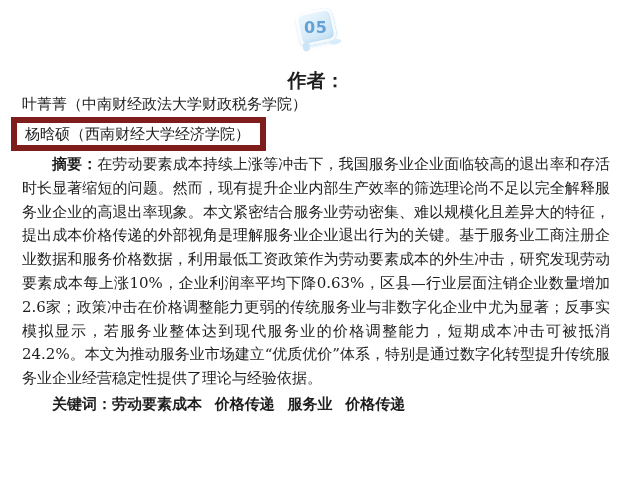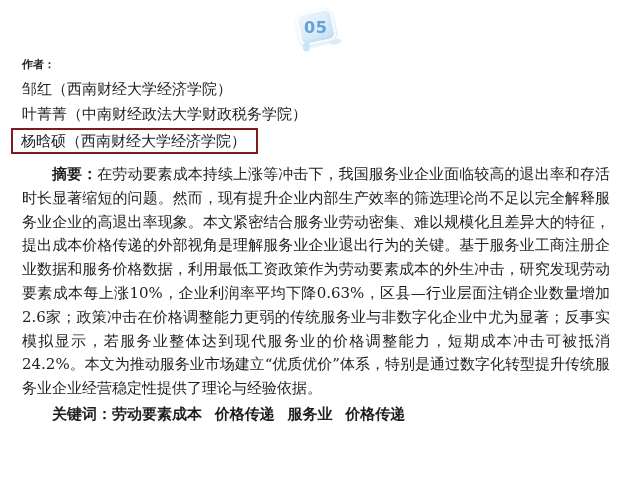"作者：" .authors-label { font-size: 11px -> 19px; margin-top: 0 -> 15px; text-align: none -> center }
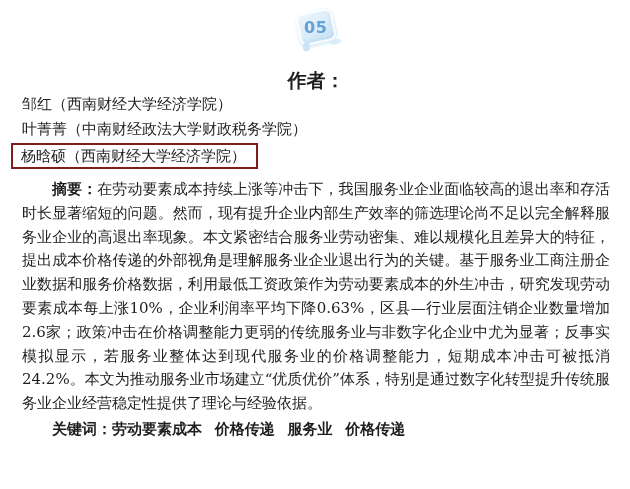"邹红（西南财经大学经济学院）" div.author-line { html: <div> <span>邹红（西南财经大学经济学院）</span> </div> -> none }
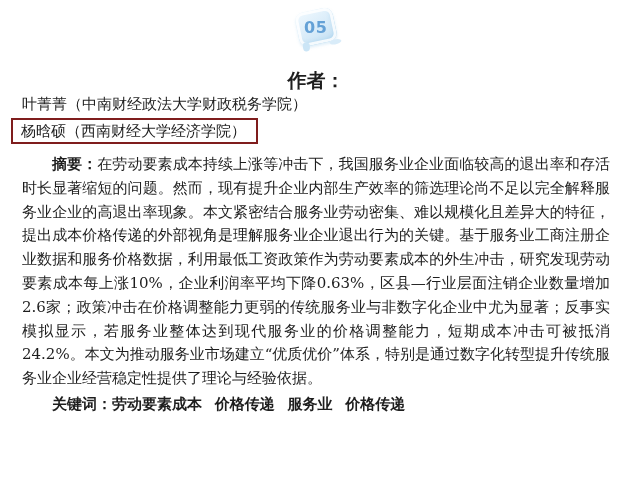"杨晗硕（西南财经大学经济学院）" .highlight-box { border: 2px solid #7f1d1d -> 6px solid #7f1d1d }
